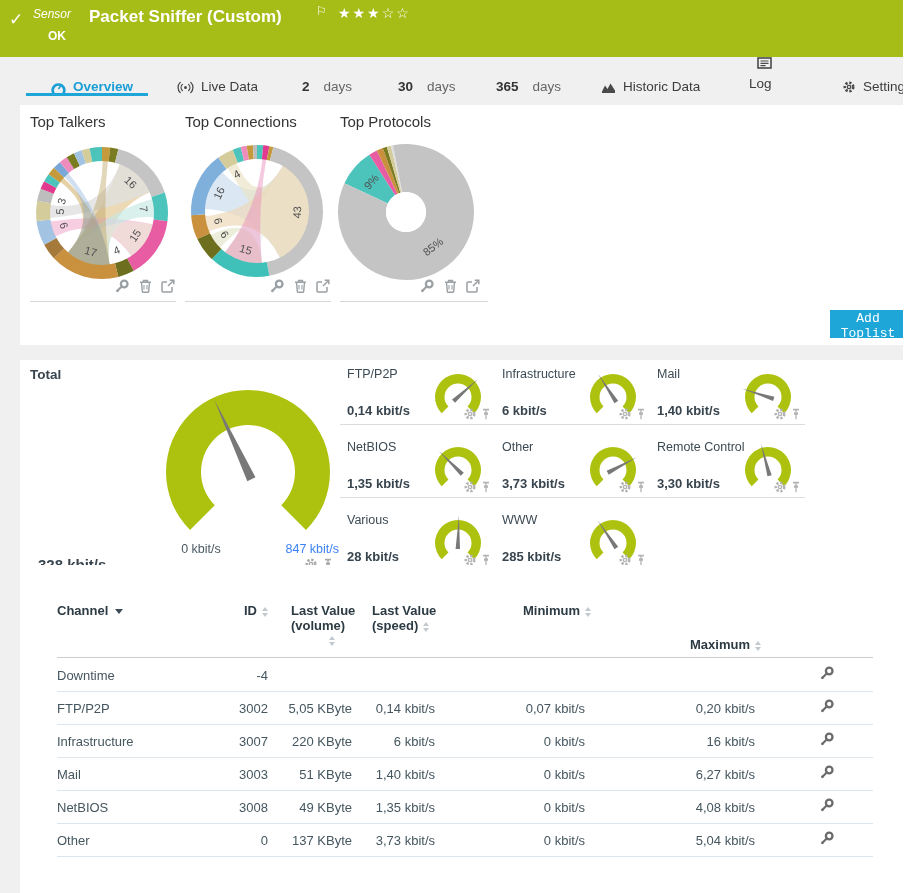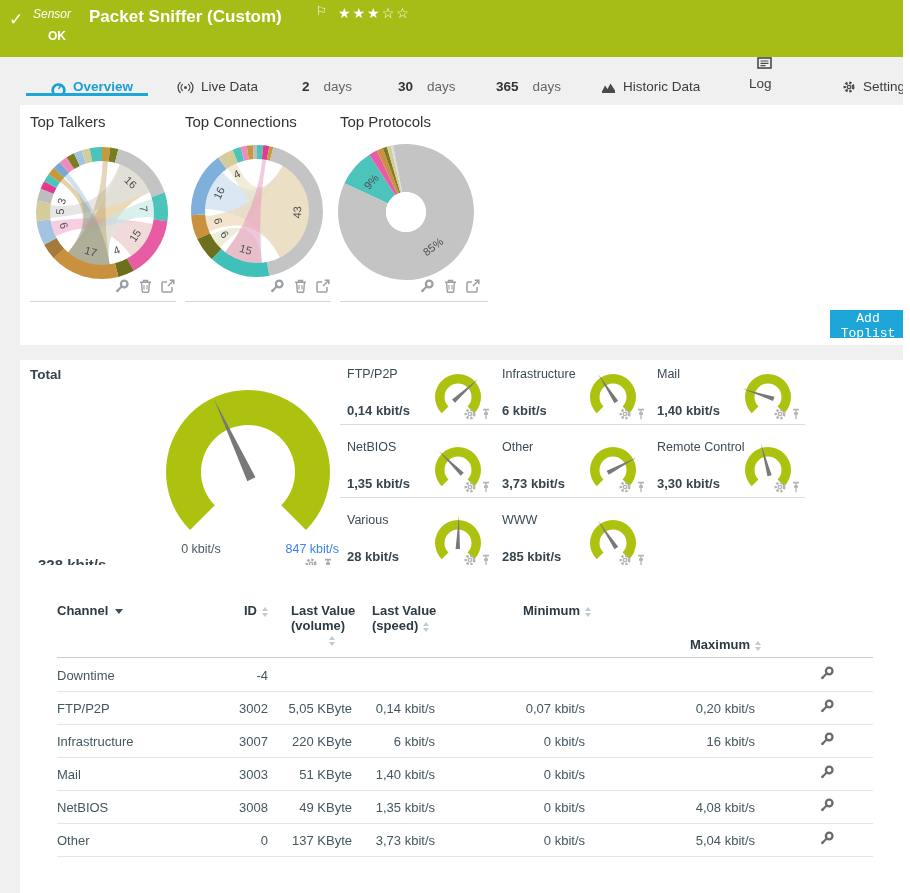"6,27 kbit/s" span.cell { html: none -> <span>6,27 kbit/s</span> }
